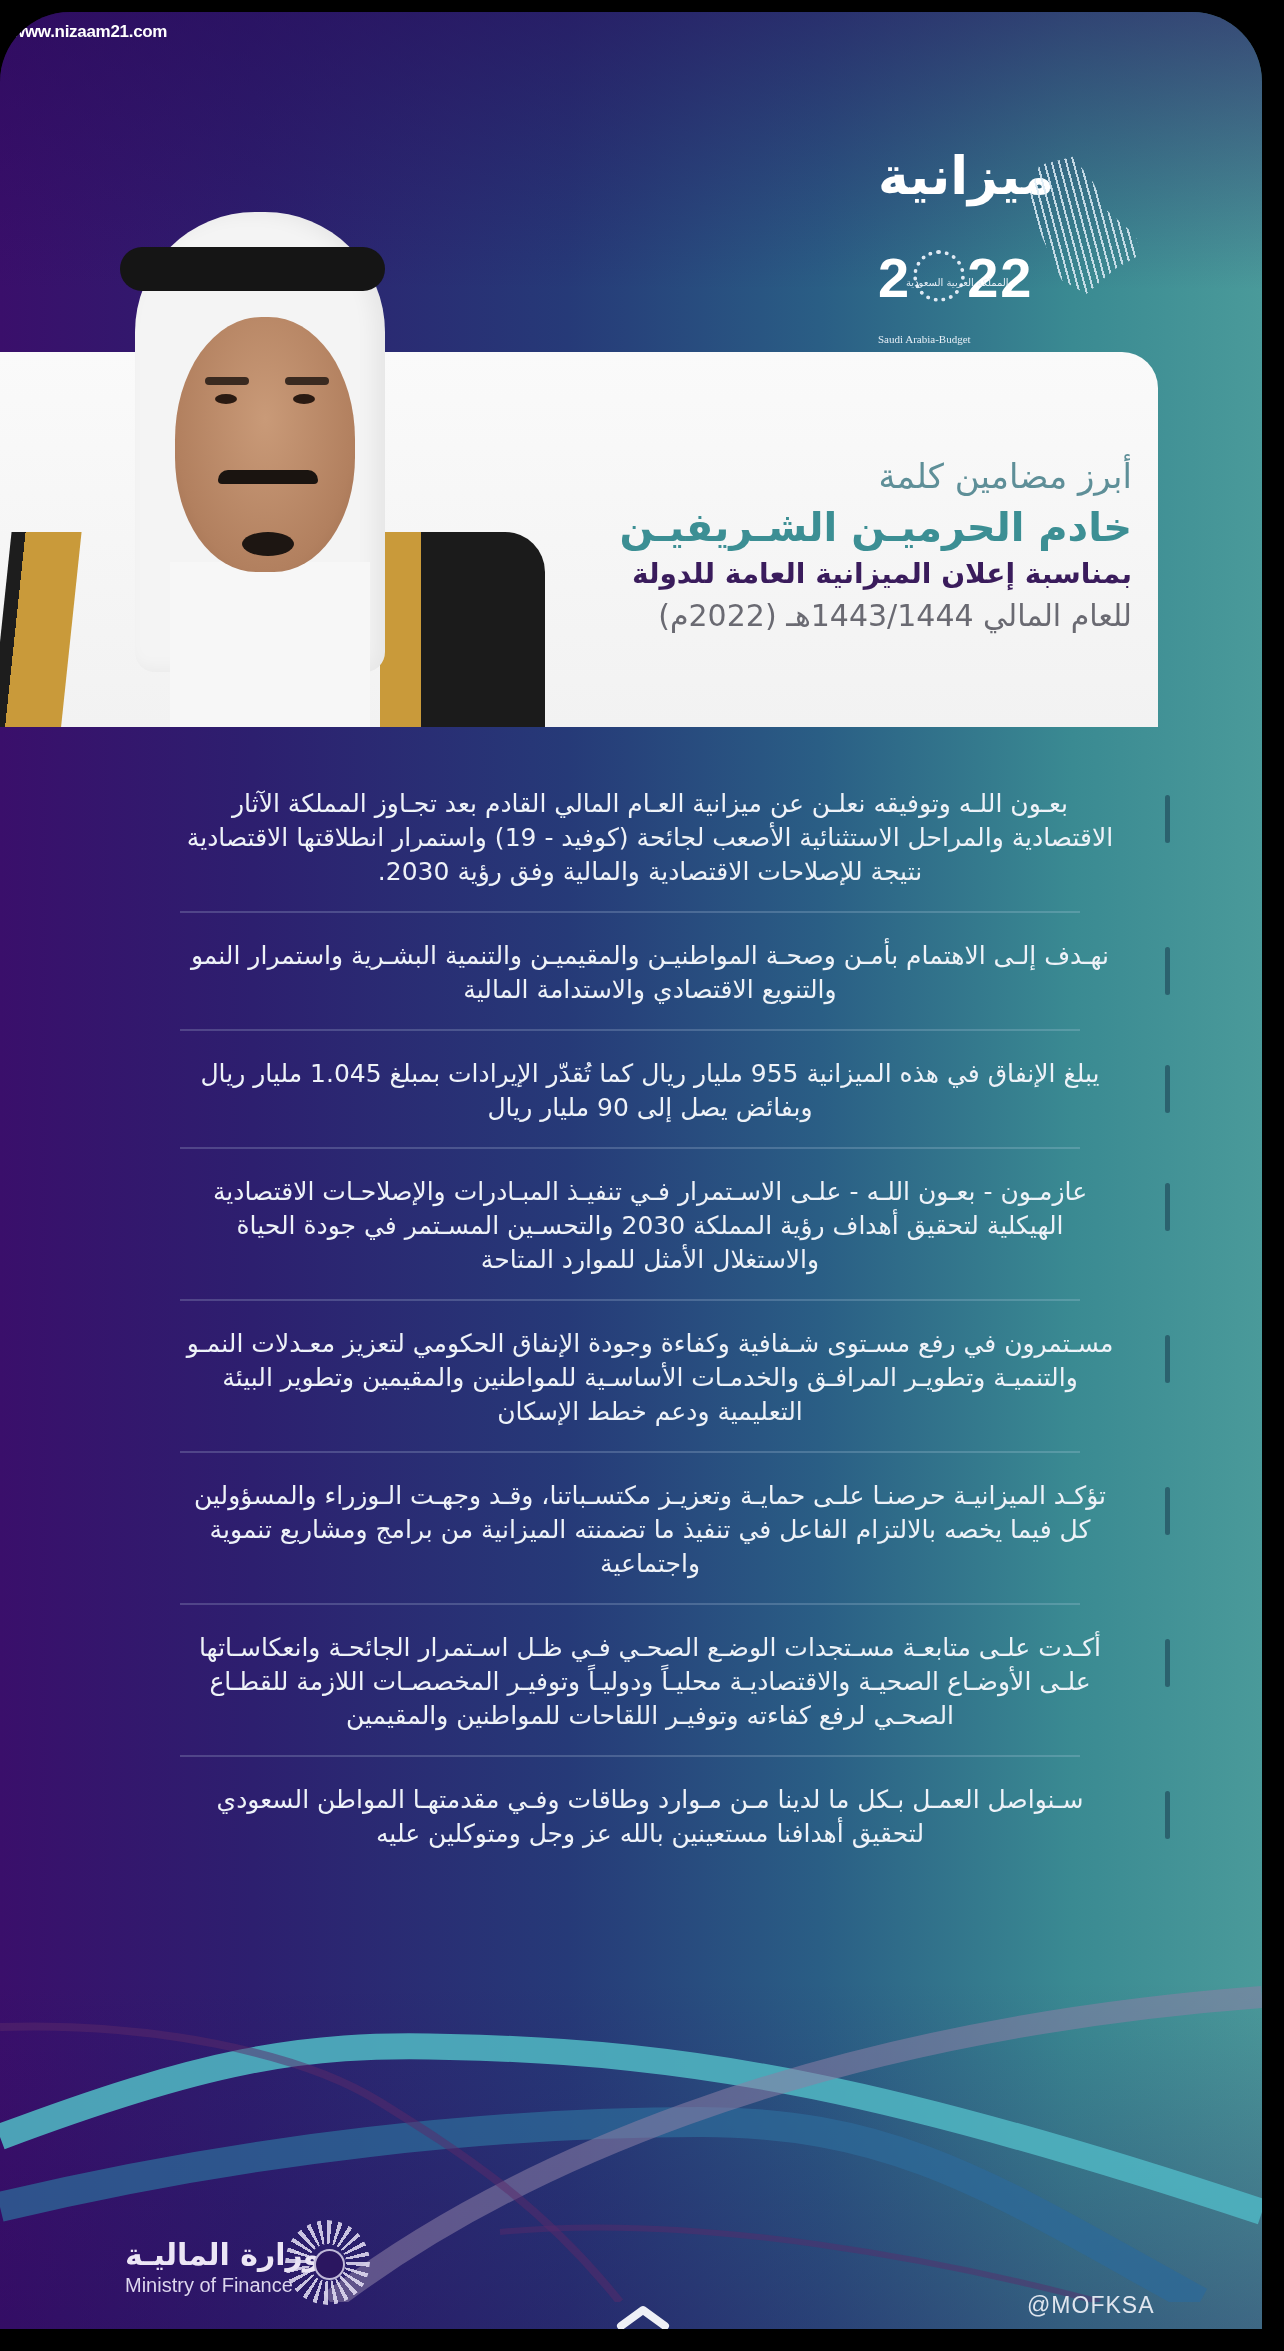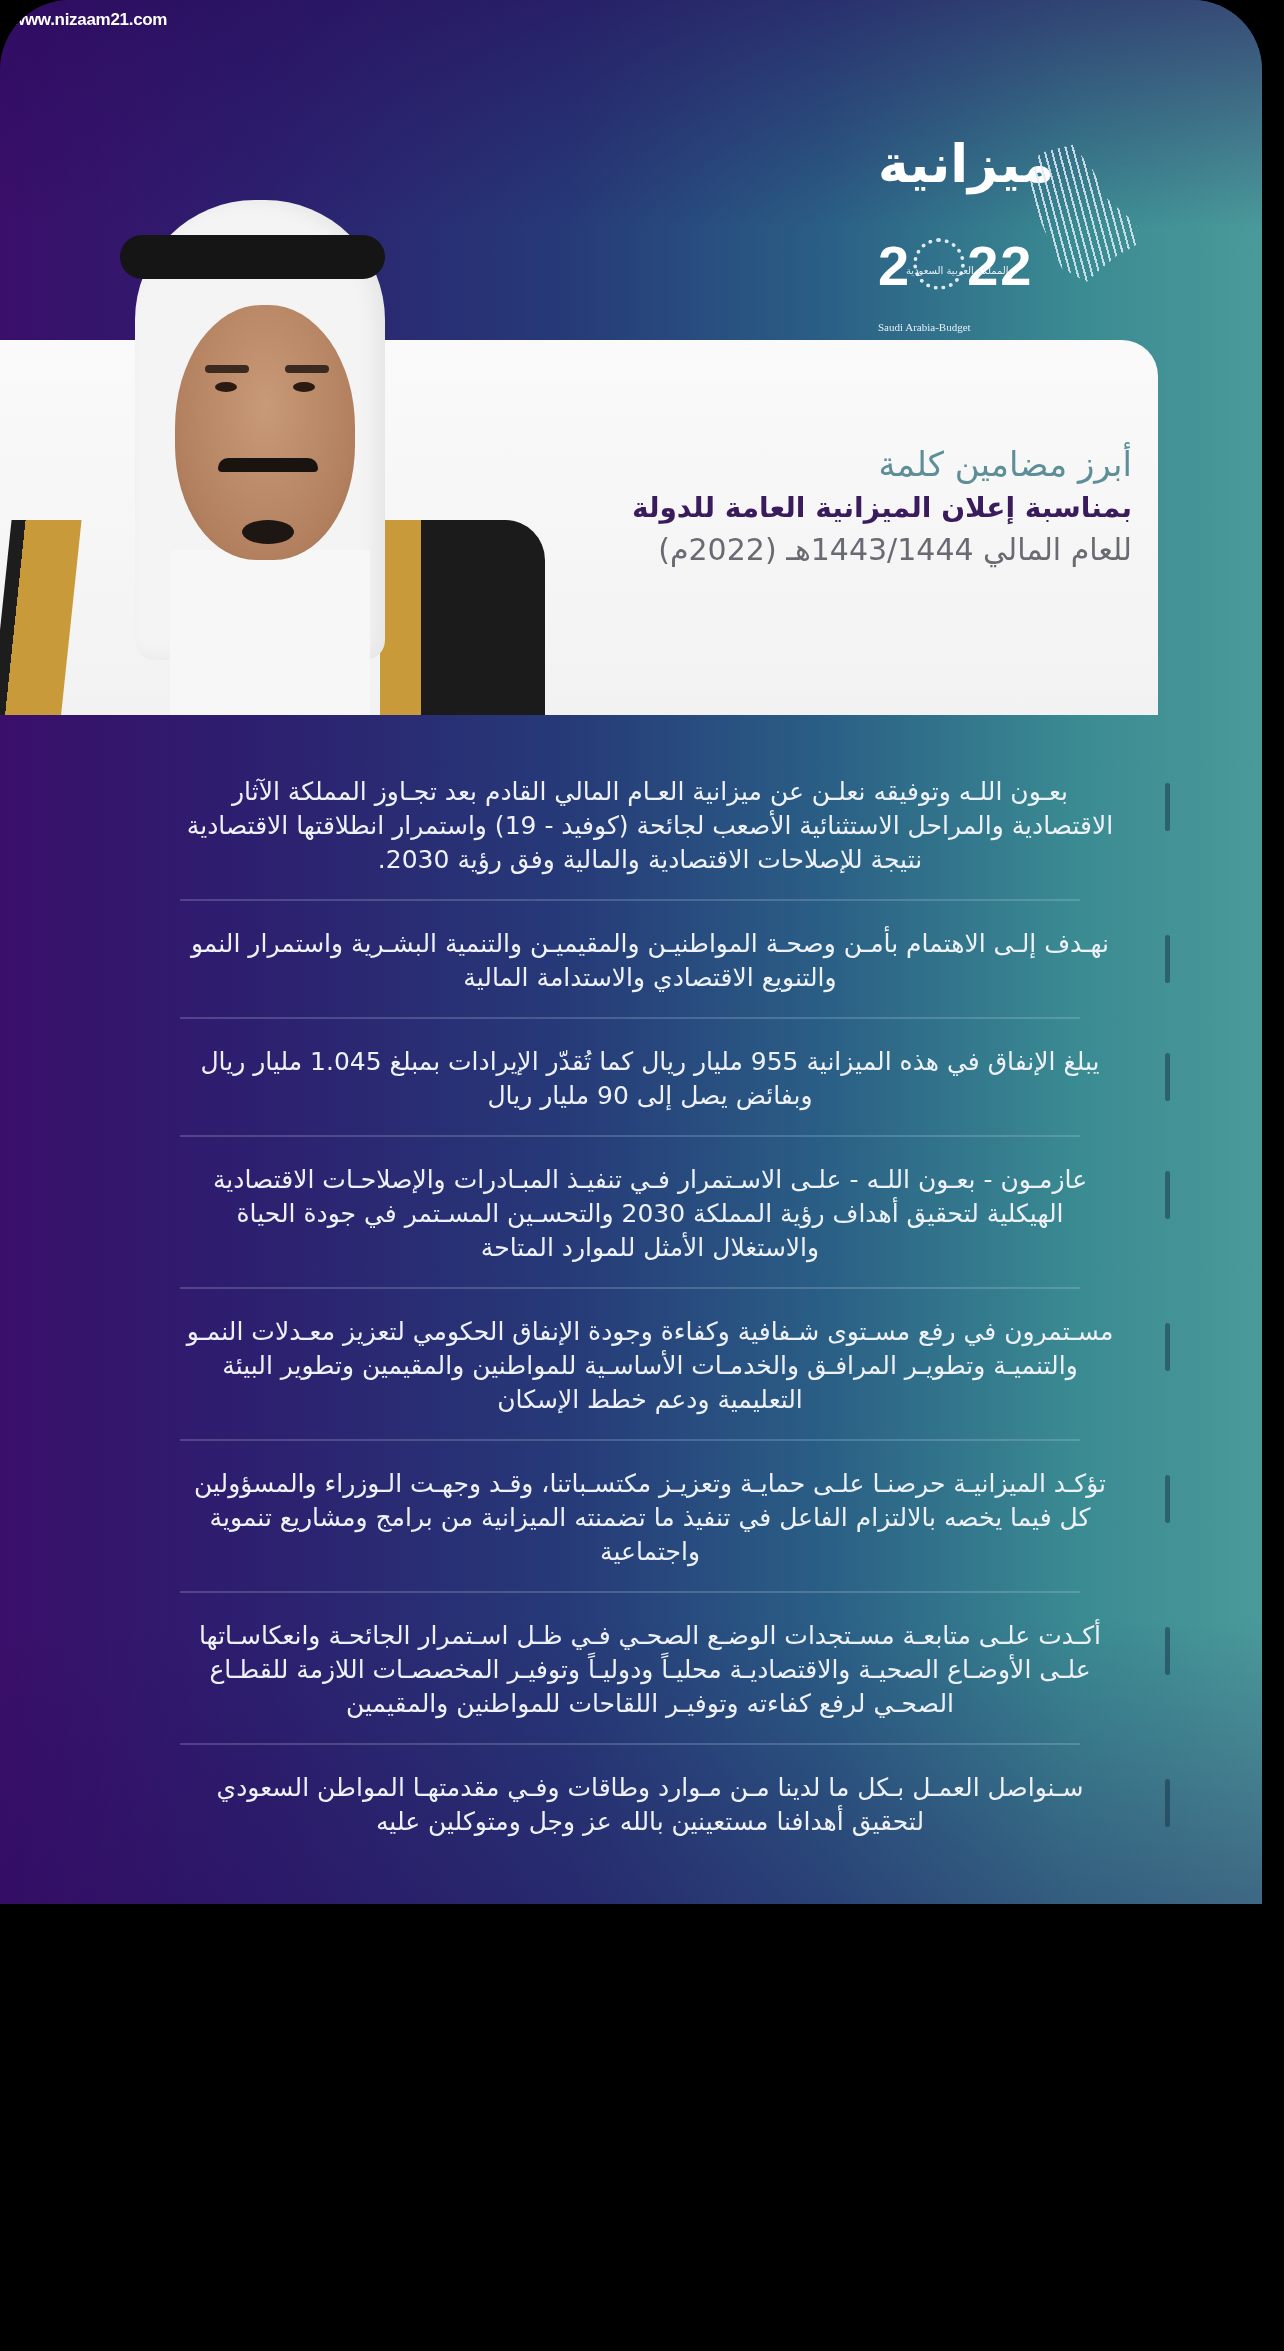"www.nizaam21.com" .card { height: 1904px -> 2317px; top: 0 -> 12px }
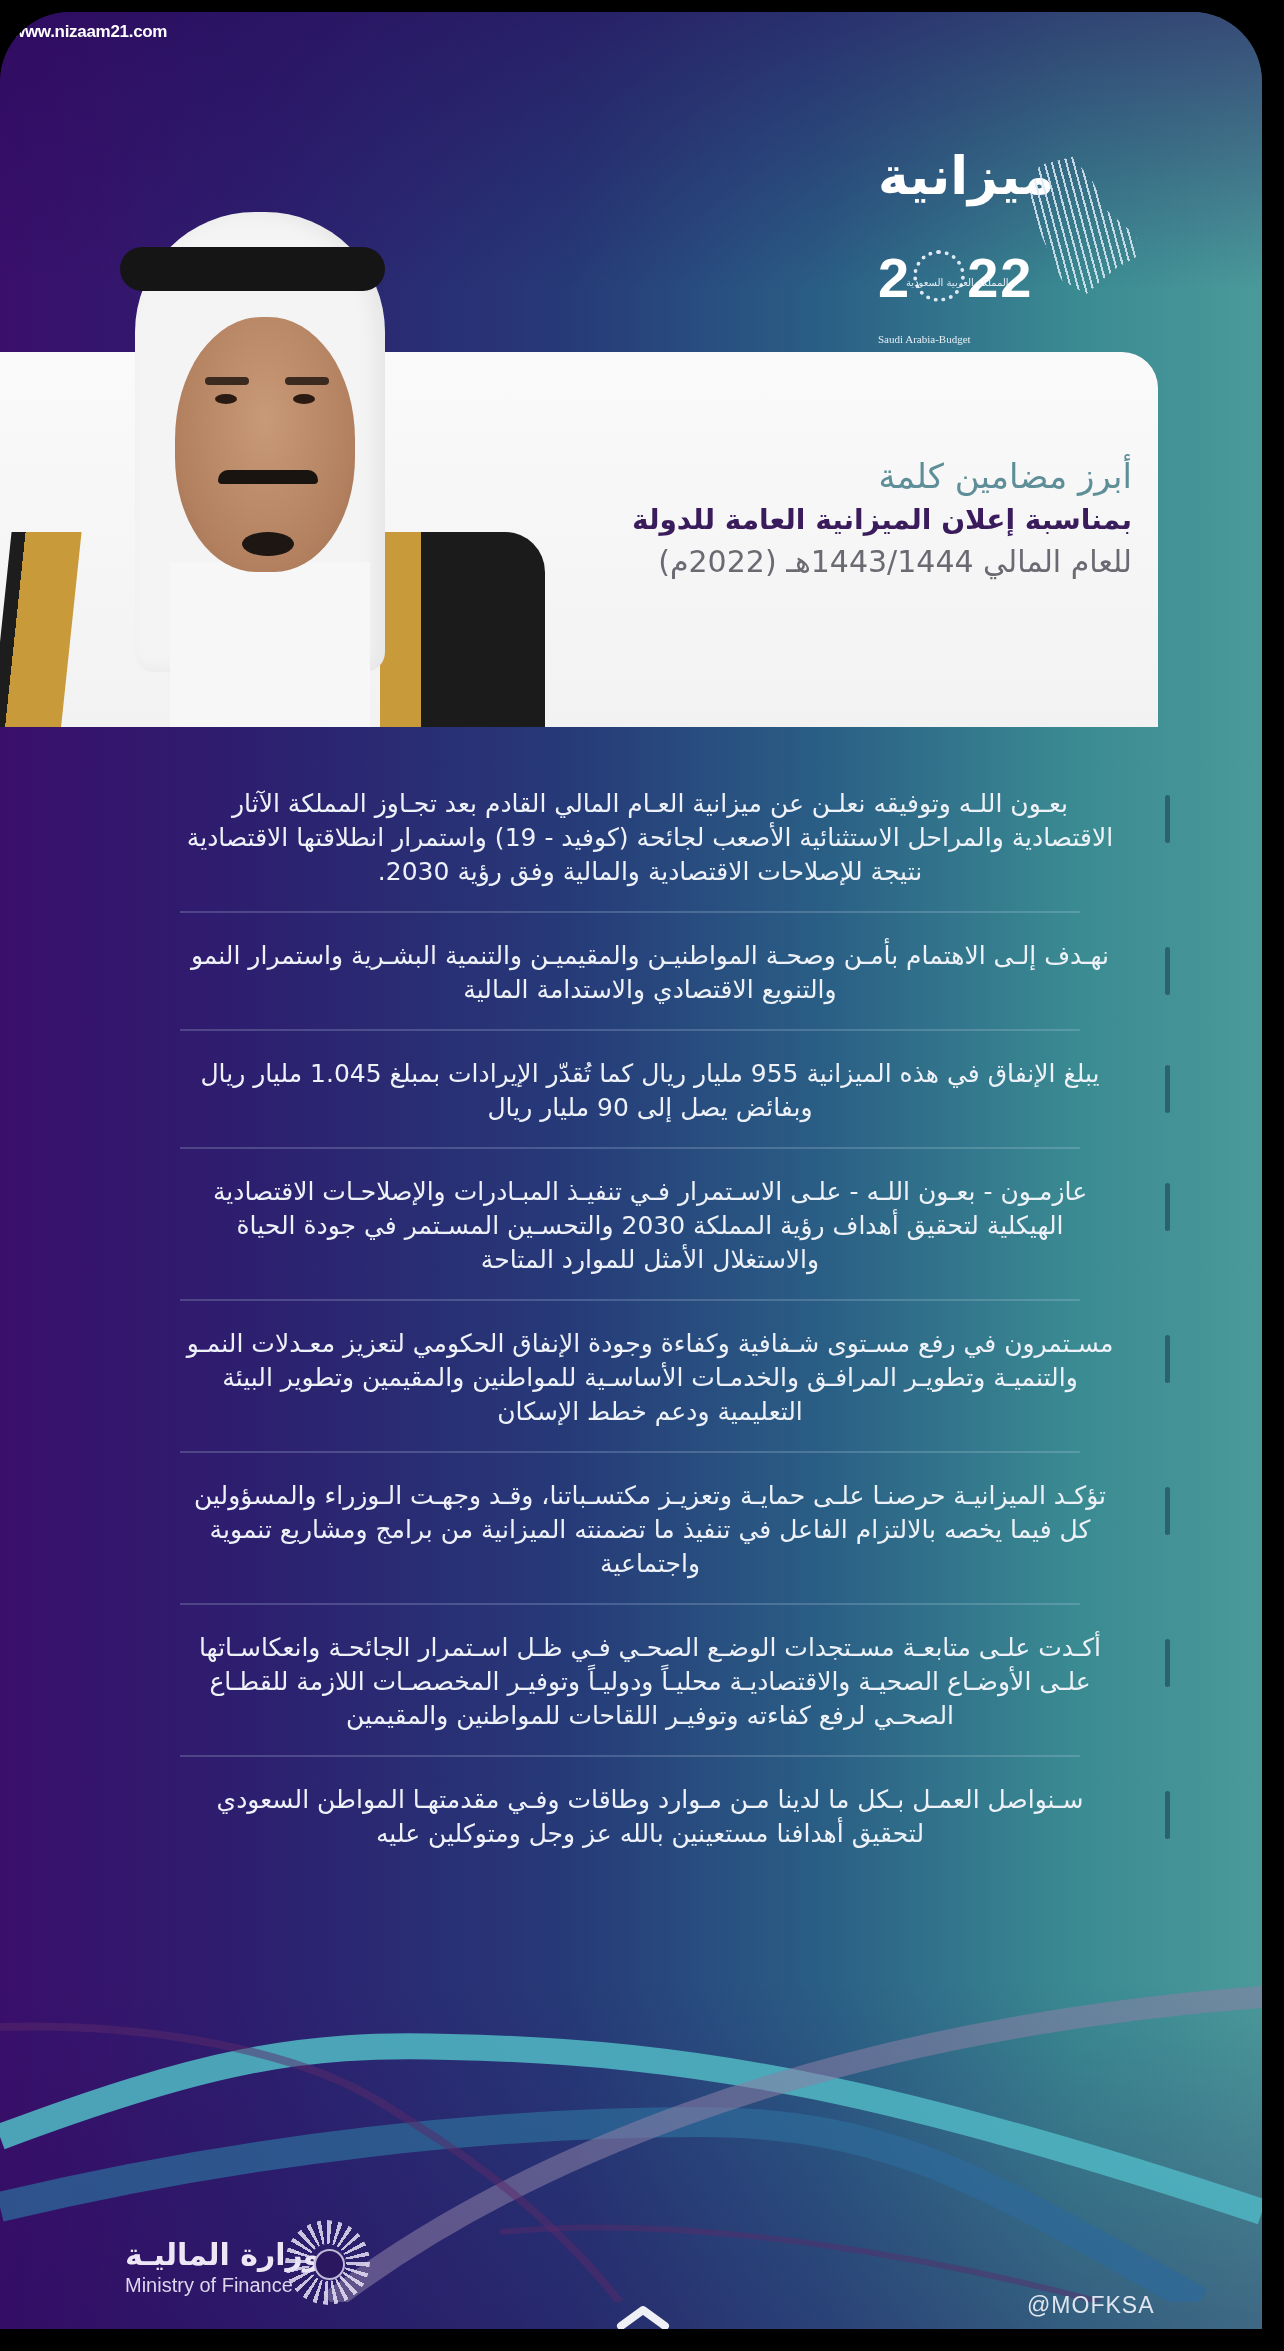"خادم الحرميـن الشـريفيـن" div.l2 { html: none -> <div>خادم الحرميـن الشـريفيـن</div> }
